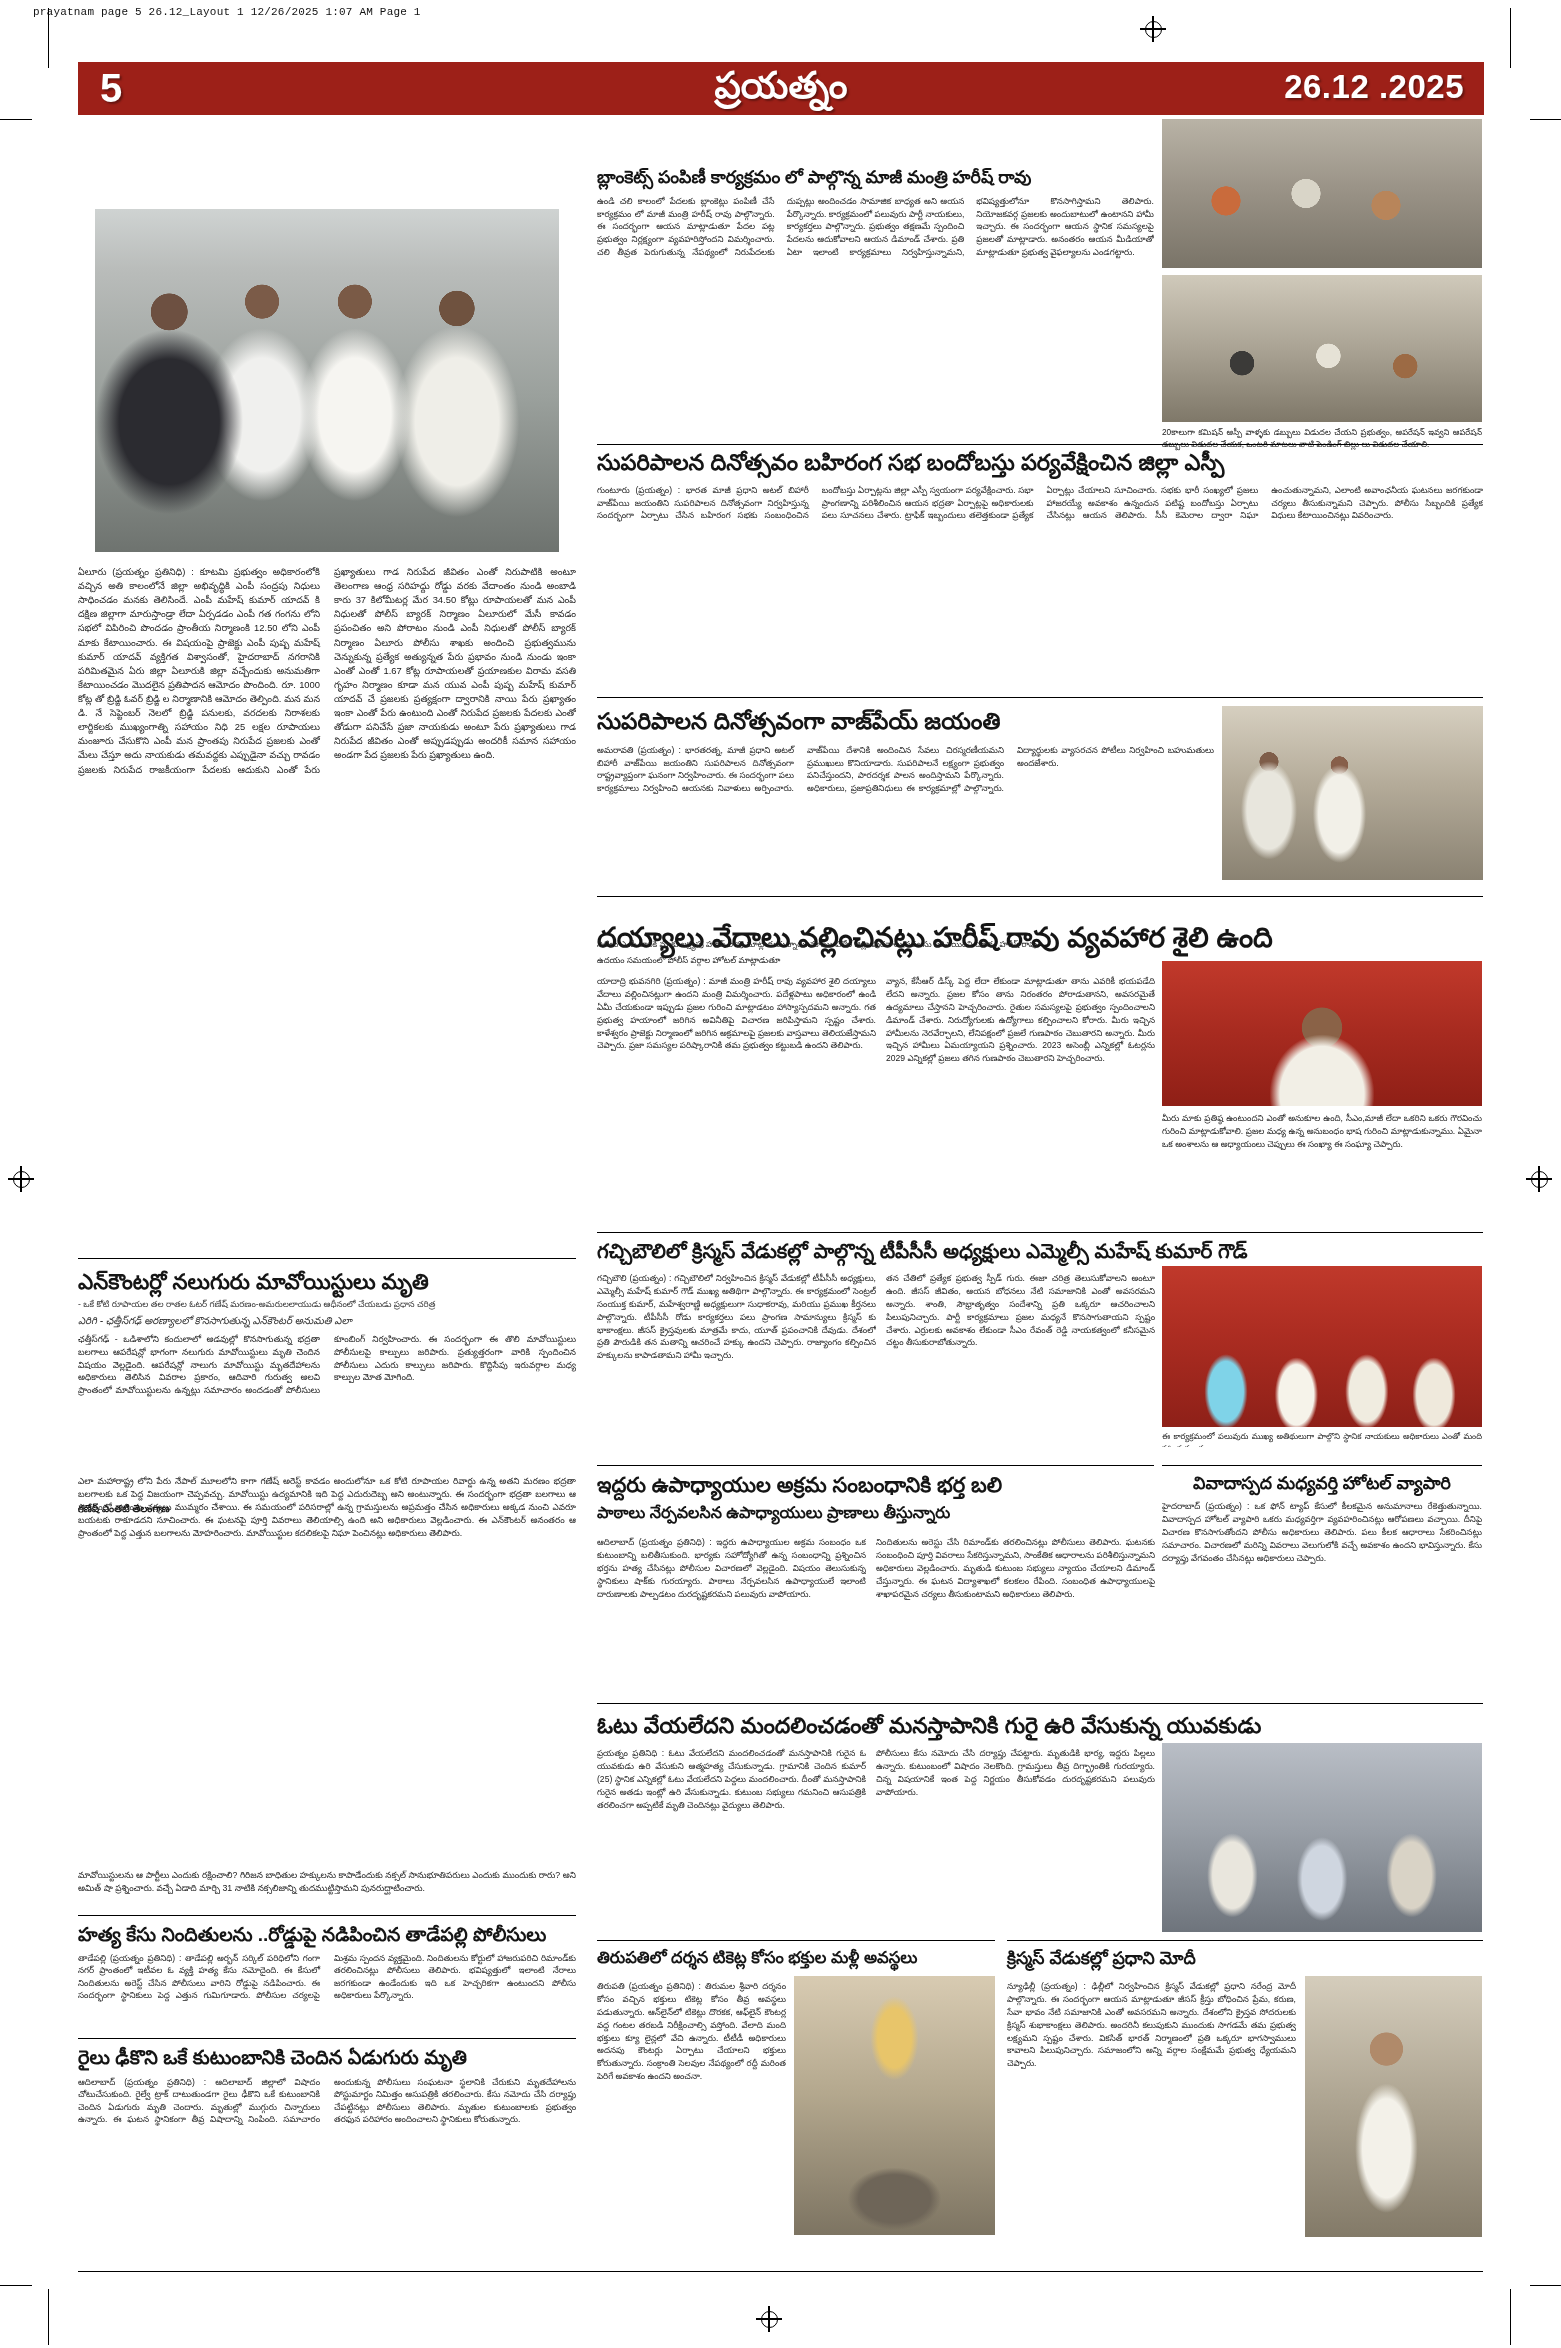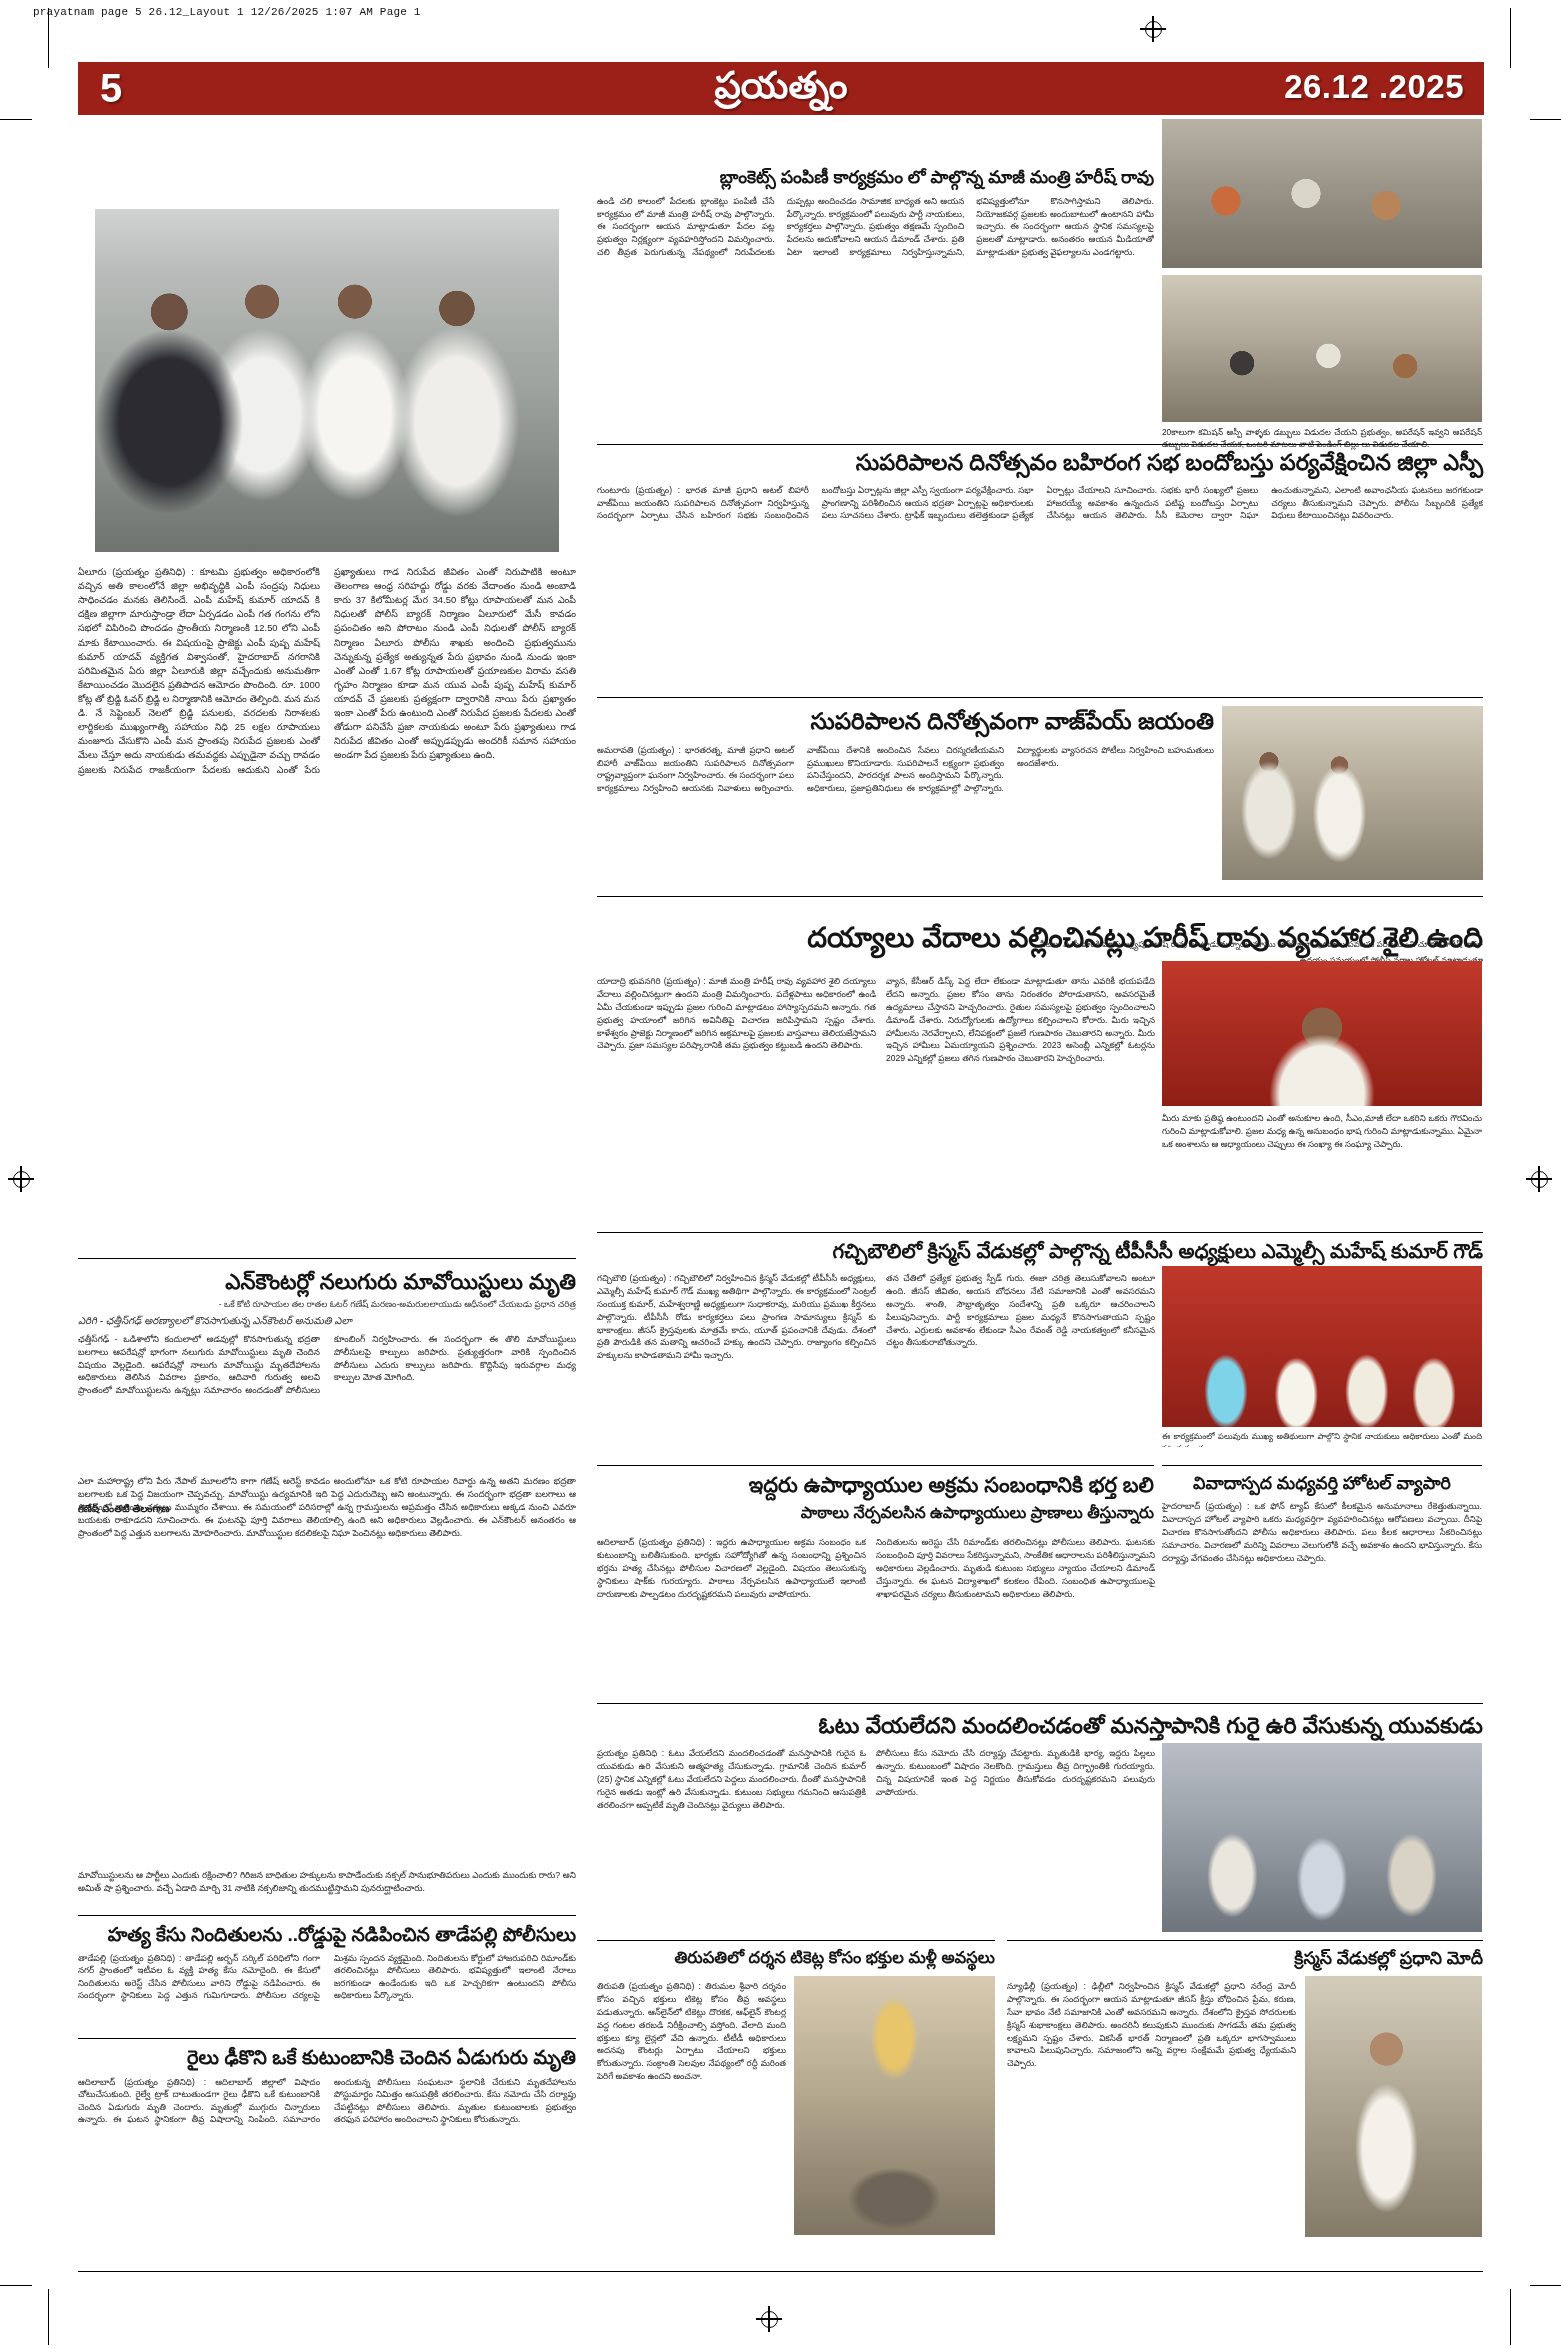"బ్లాంకెట్స్ పంపిణీ కార్యక్రమం లో" .center { text-align: right -> left }
